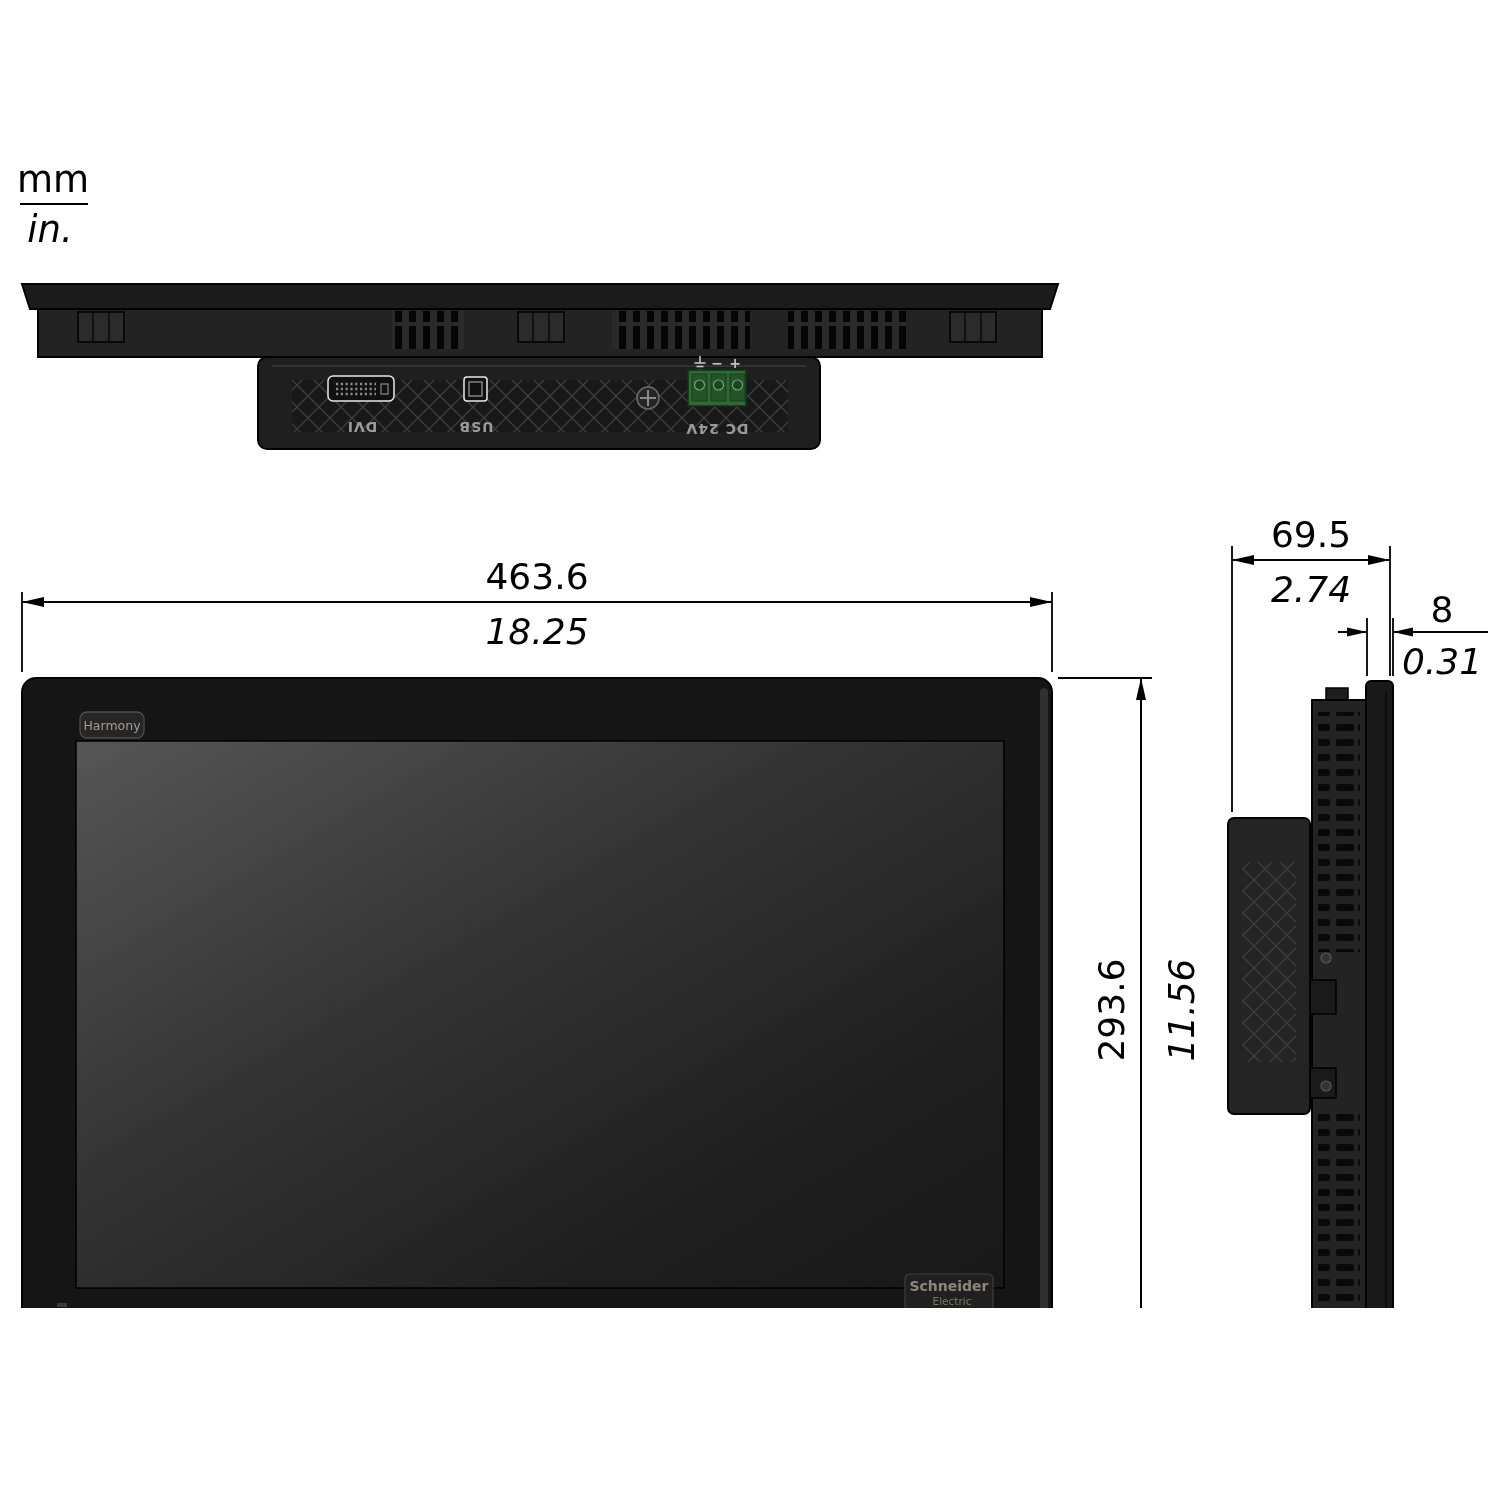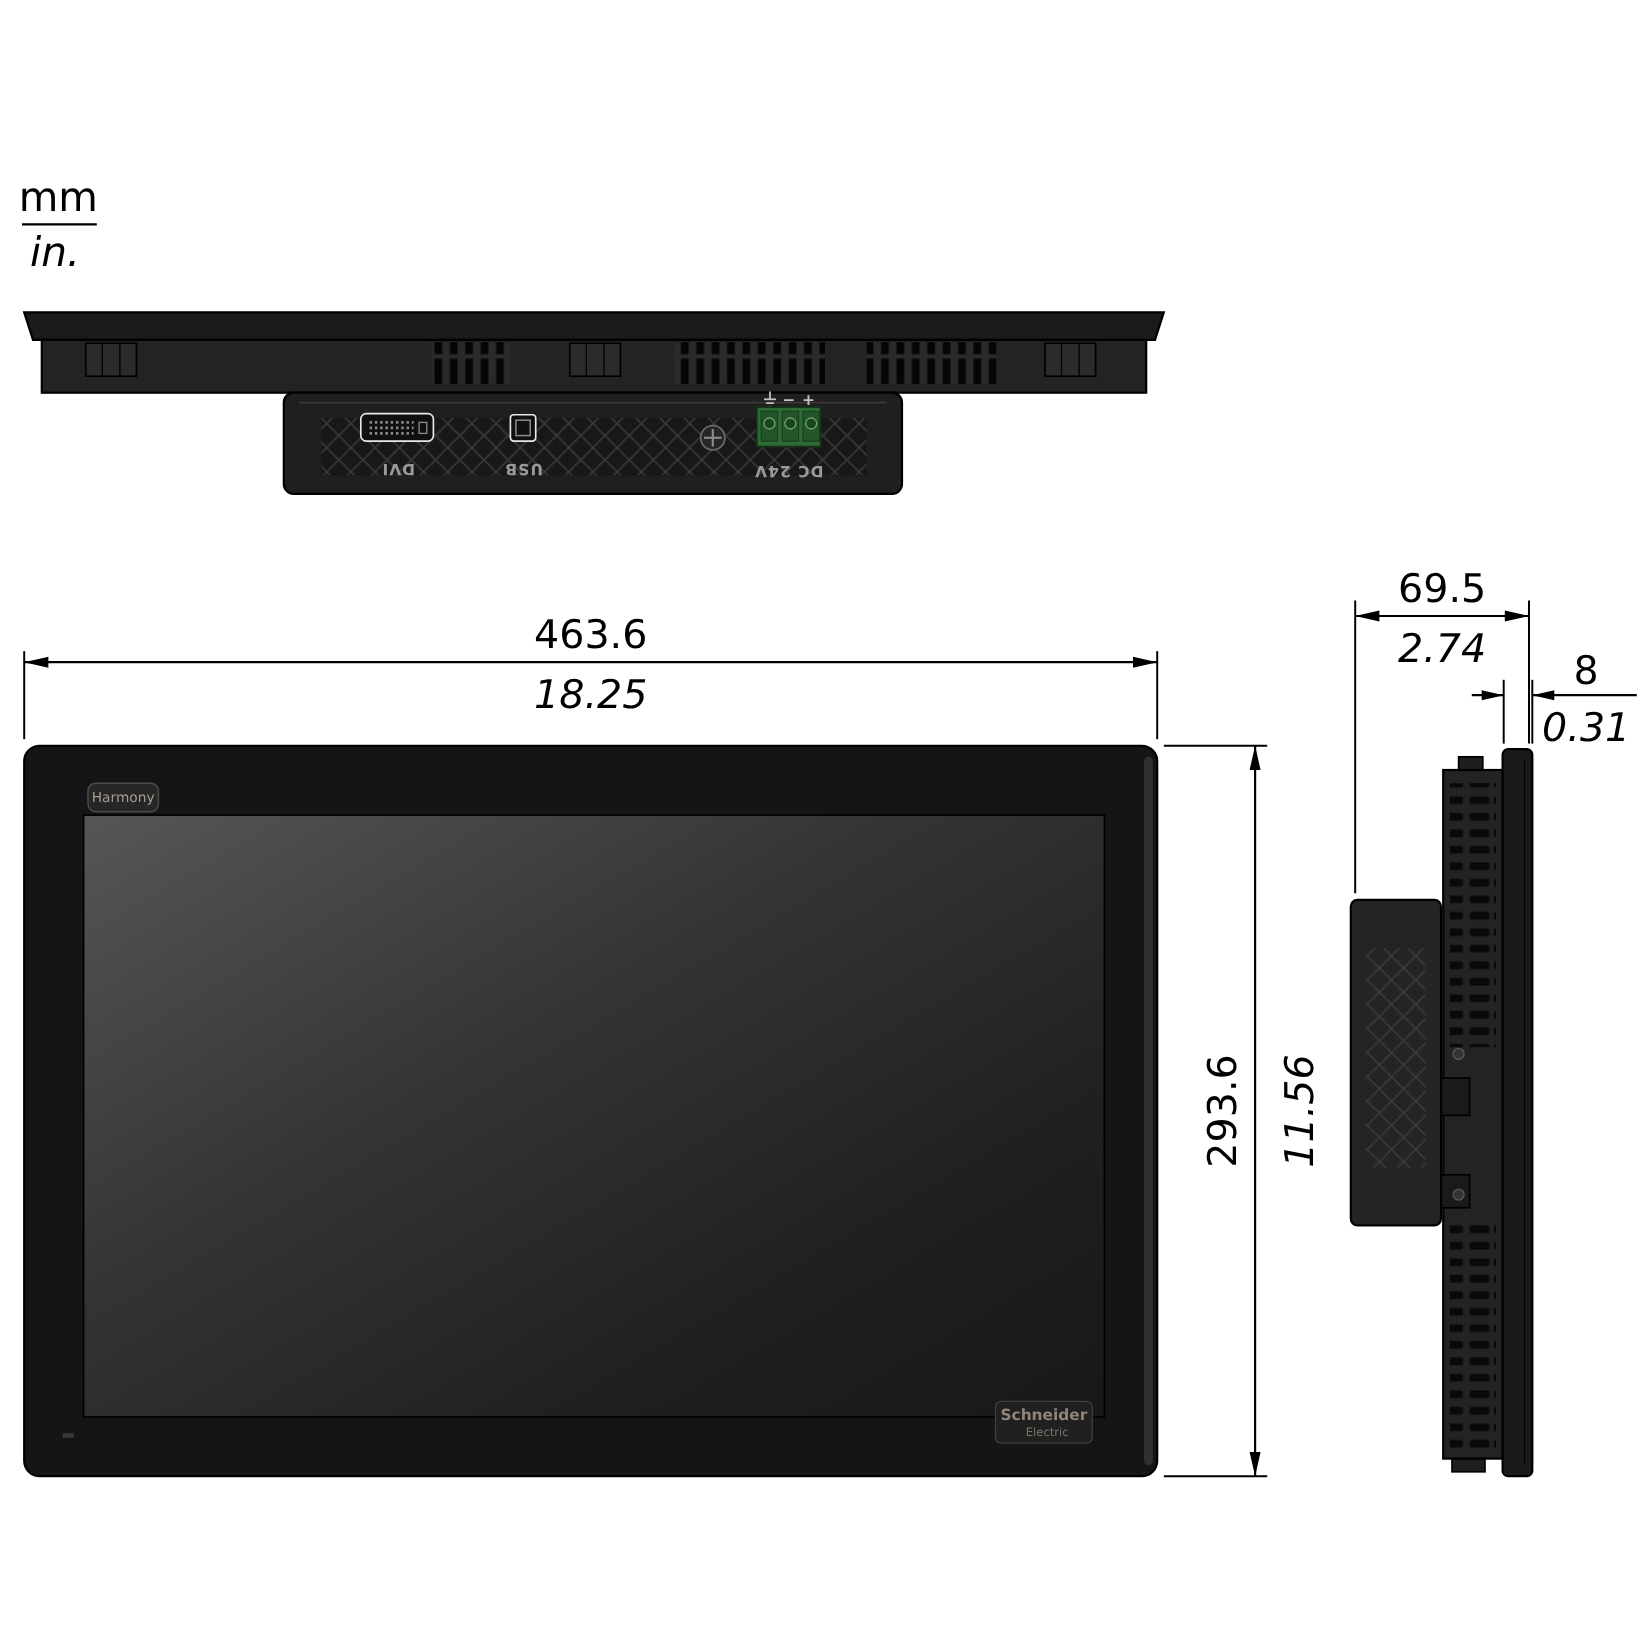"mm" .stage { height: 1500px -> 1308px }
